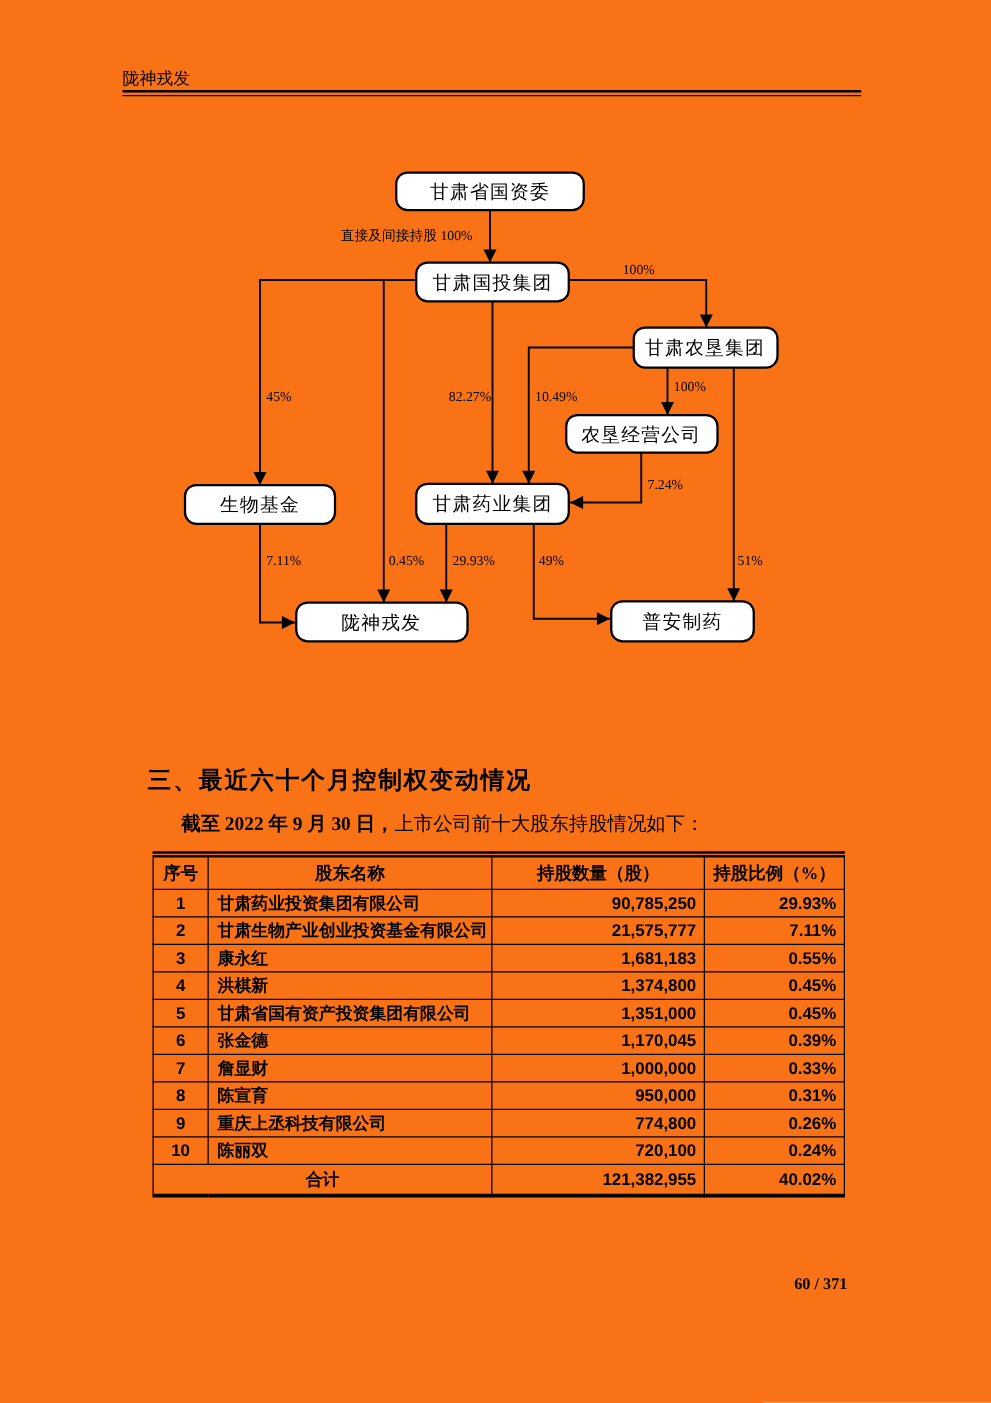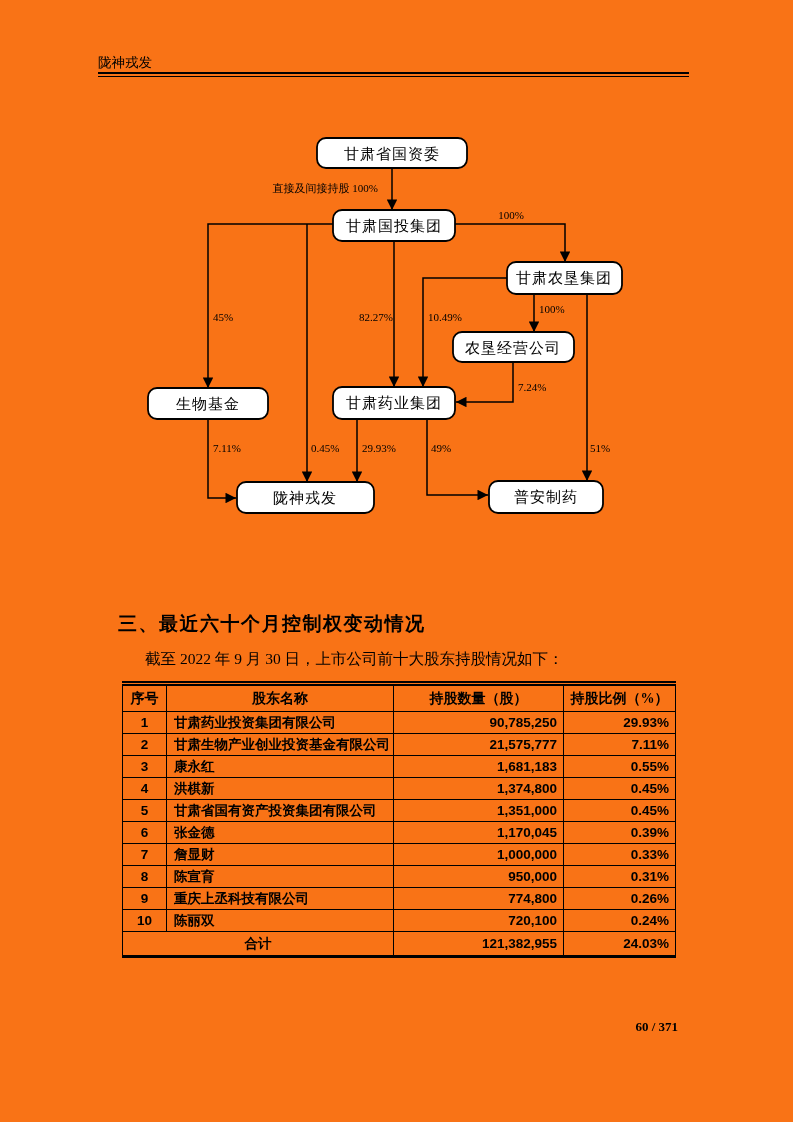"截至 2022 年 9 月" .para2 .date-bold { font-weight: normal -> bold }
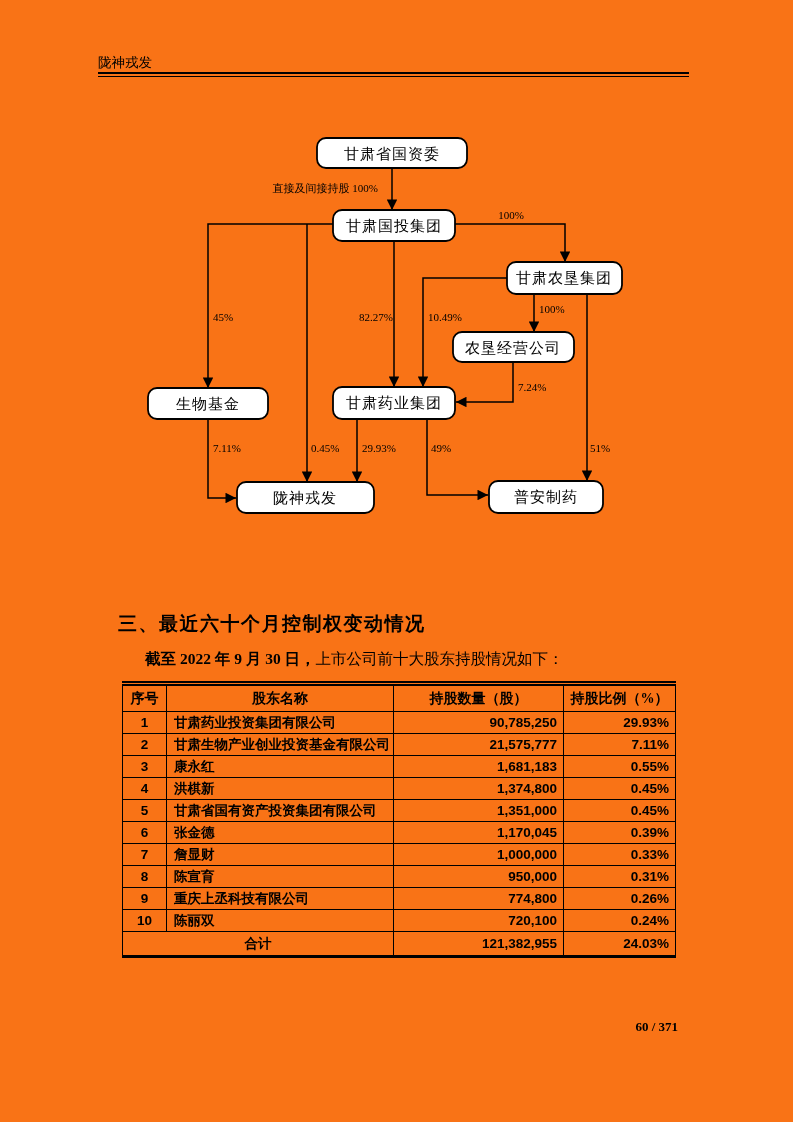"24.03%" td.cell-num { text: 24.03% -> 40.02% }
